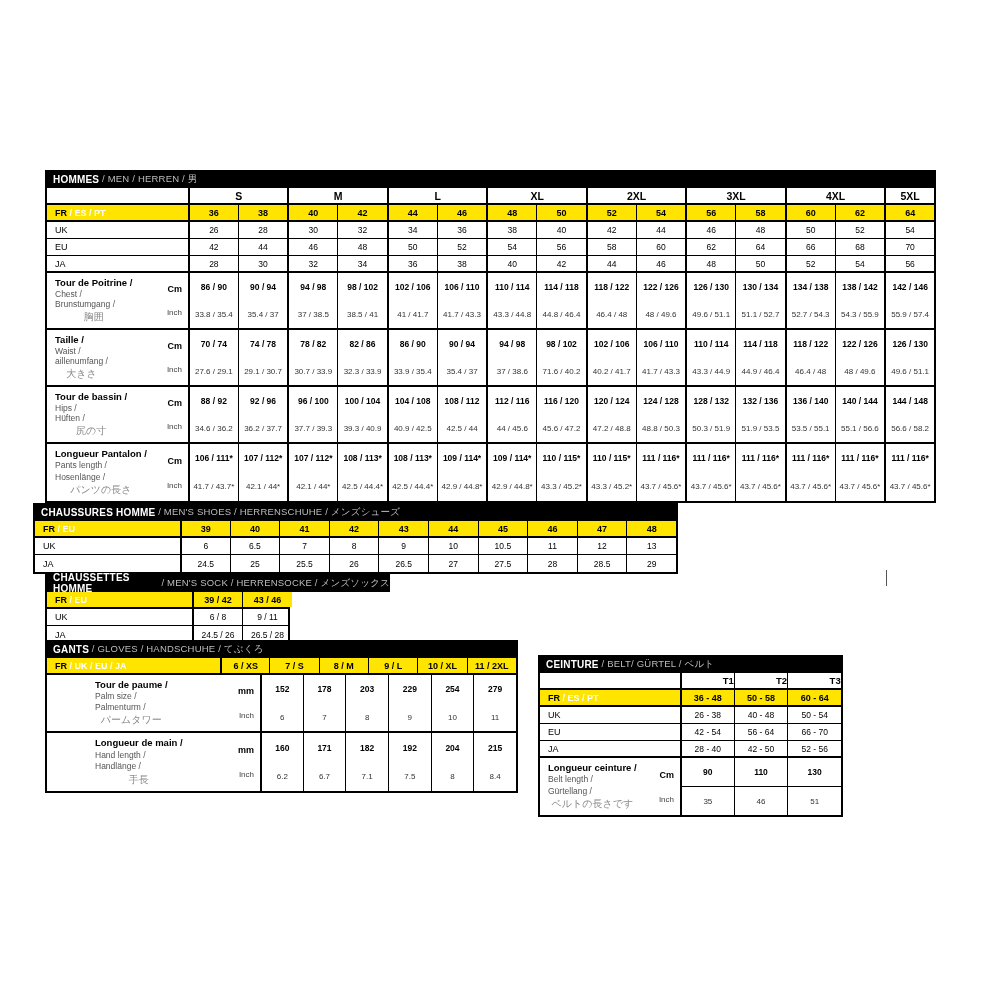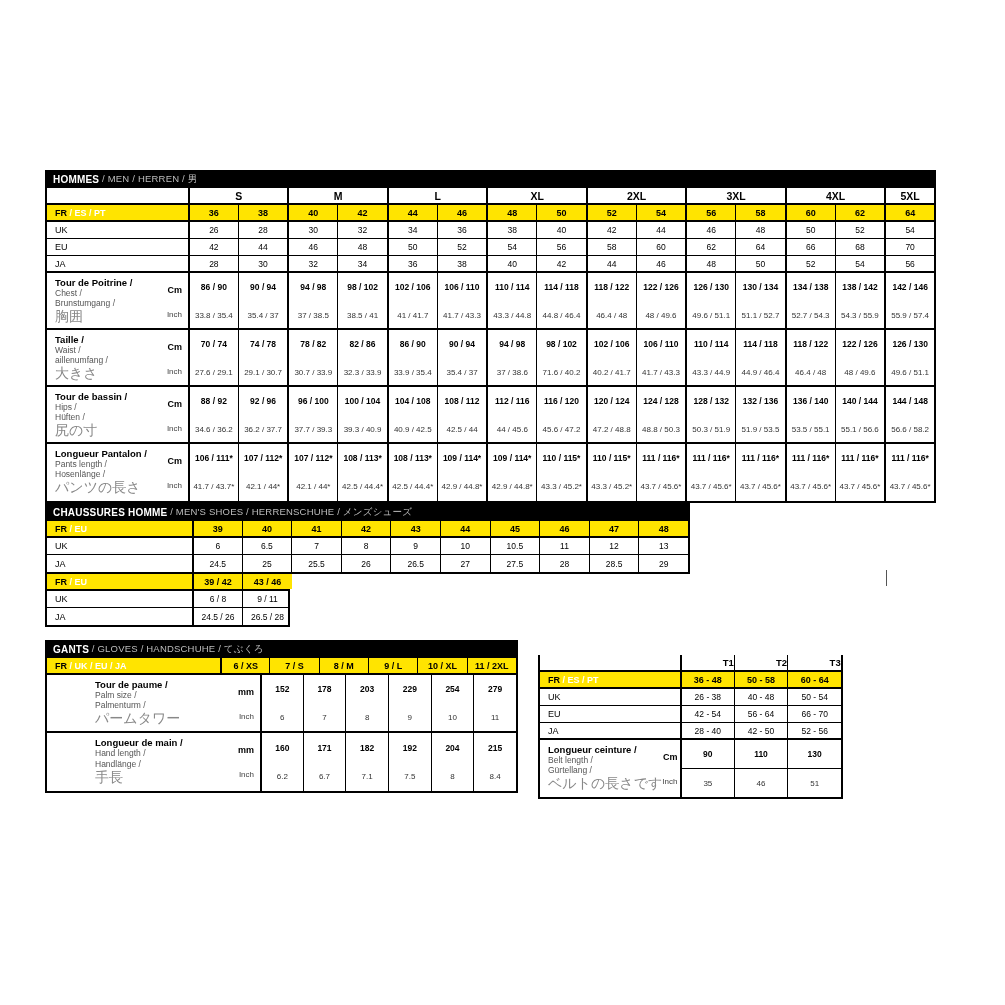"胸囲" .l3 { font-size: 14px -> 10px; text-align: none -> center }
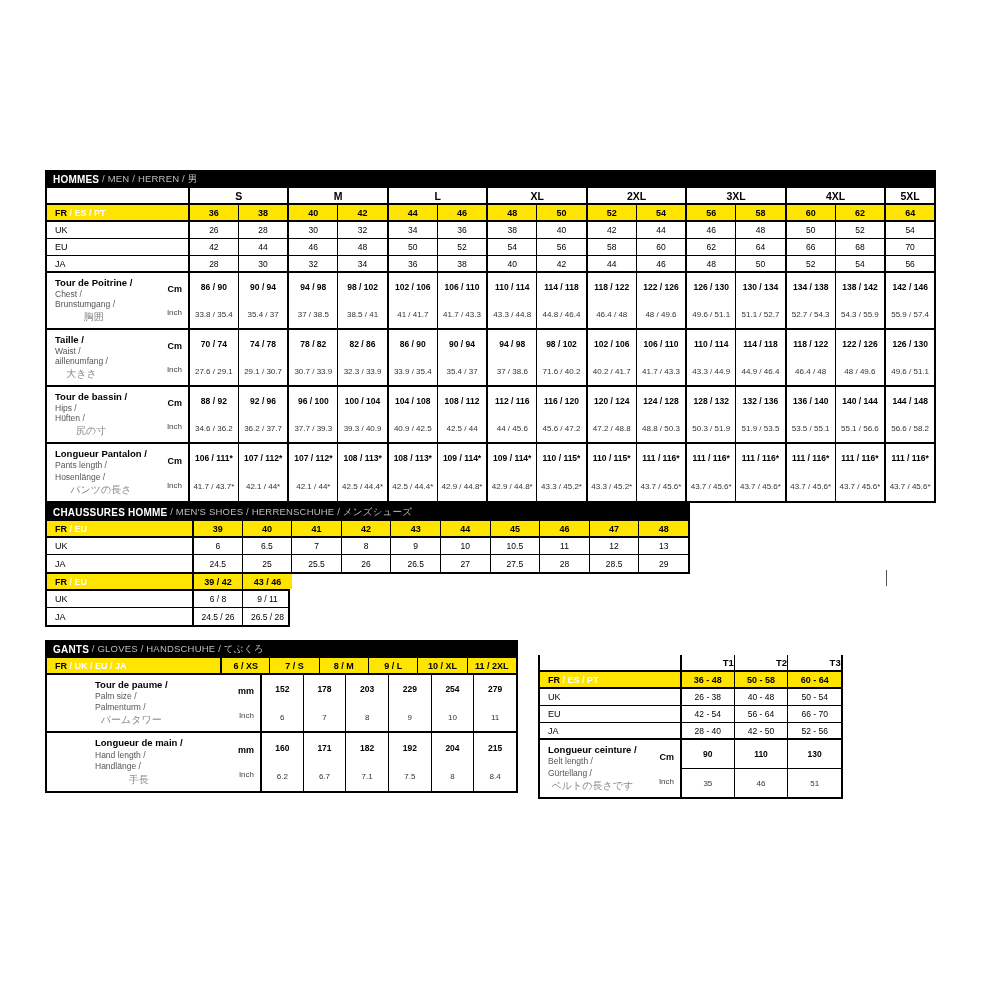"CHAUSSURES HOMME" div.tbl { left: 45px -> 33px }
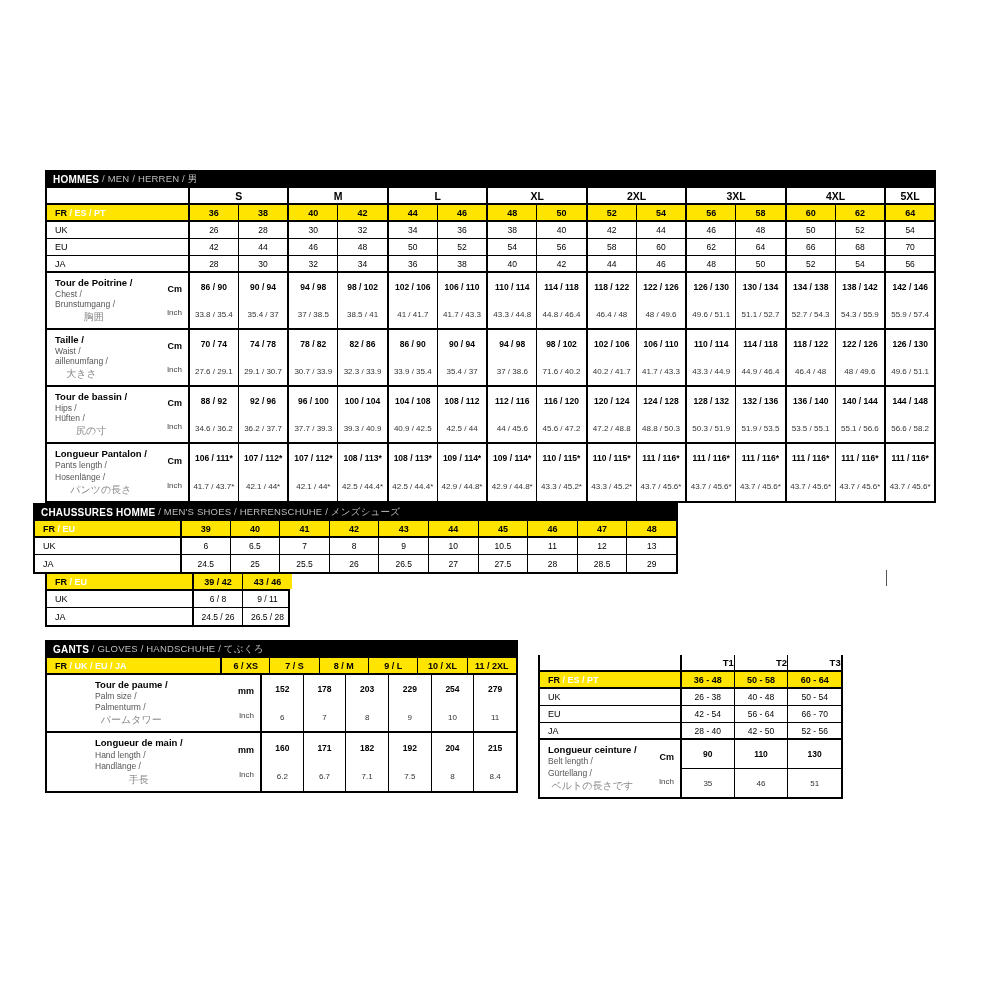"CHAUSSETTES HOMME" div.bar { html: none -> <div> <b>CHAUSSETTES HOMME</b> <span> / MEN'S SOCK / HERRENSOCKE / メンズソックス</span> </div> }
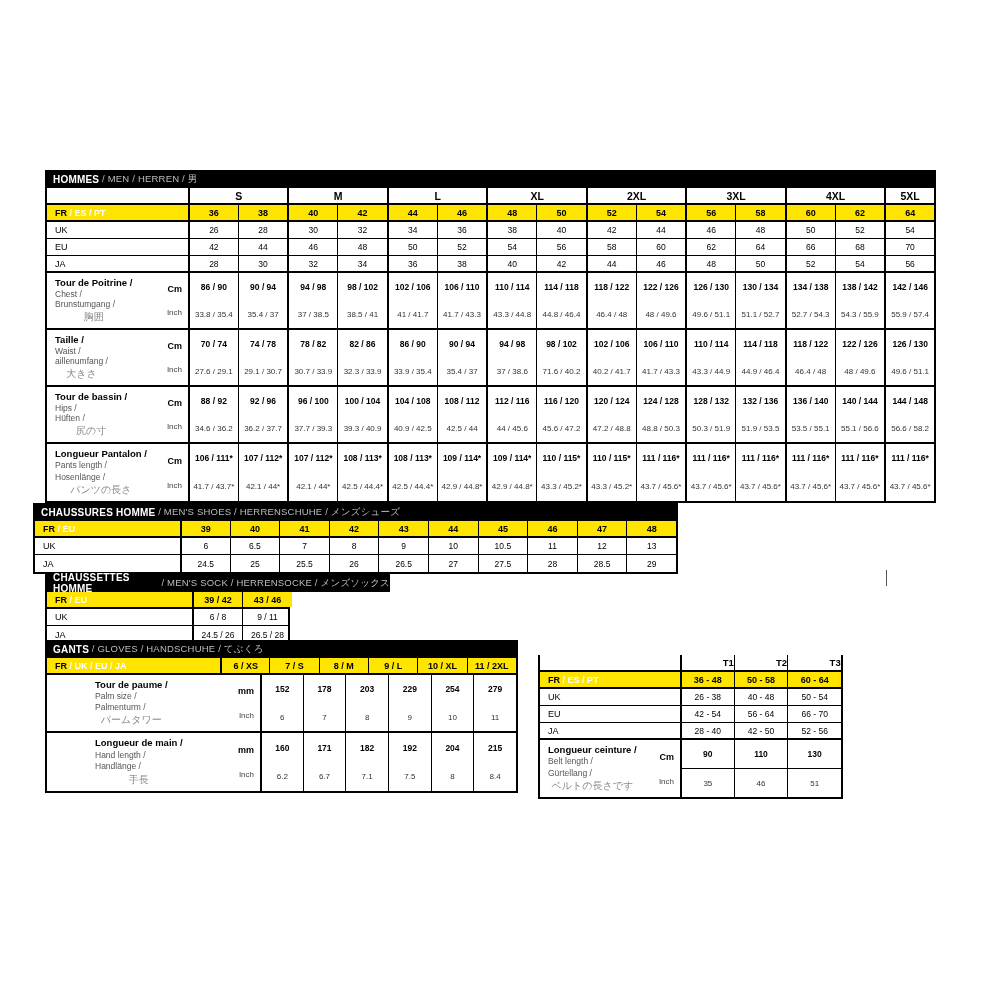"CEINTURE" div.bar { html: none -> <div> <b>CEINTURE</b> <span> / BELT/ GÜRTEL / ベルト</span> </div> }
